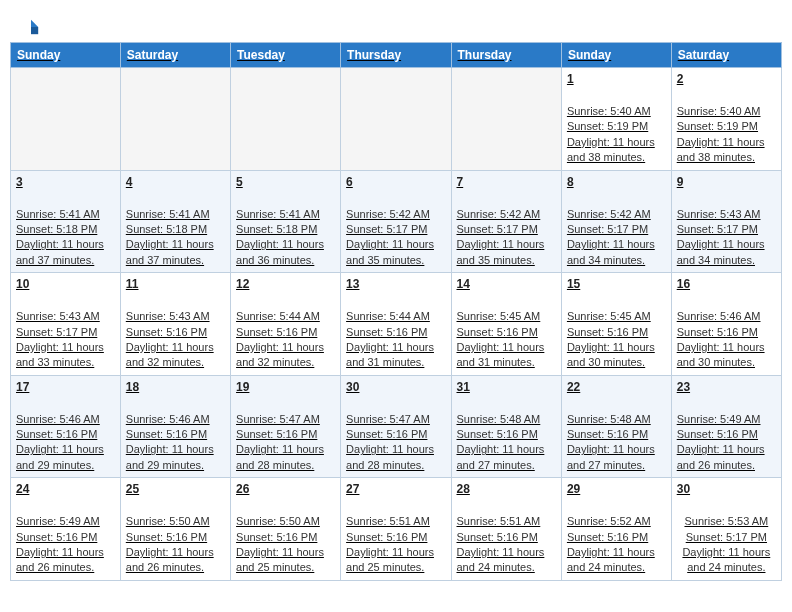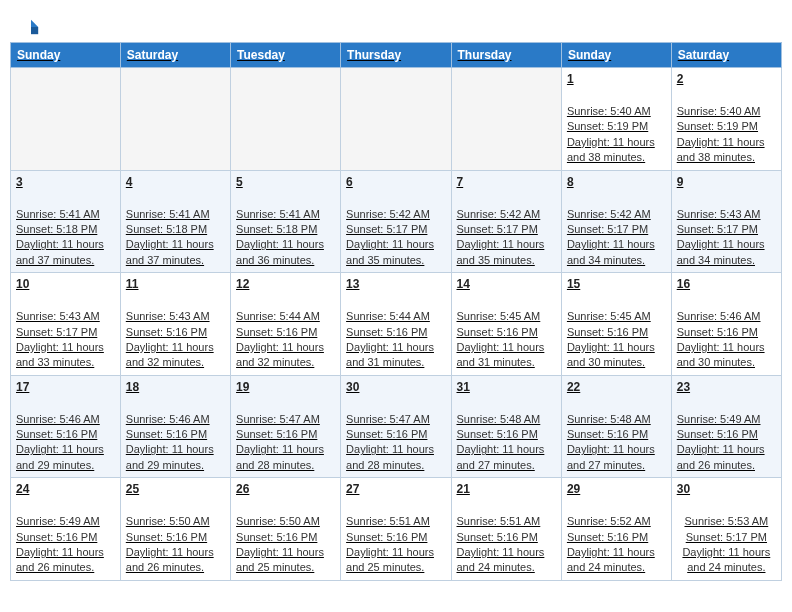"21" span.day-num { text: 21 -> 28 }
